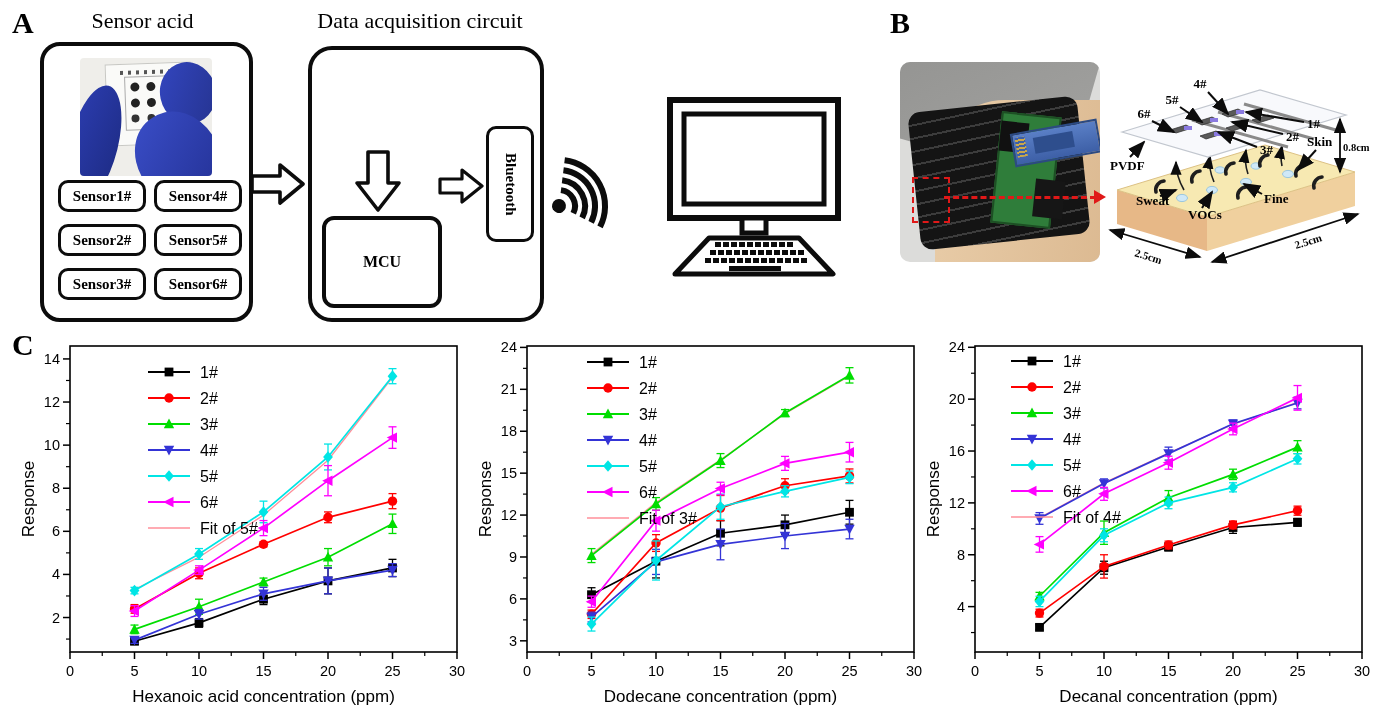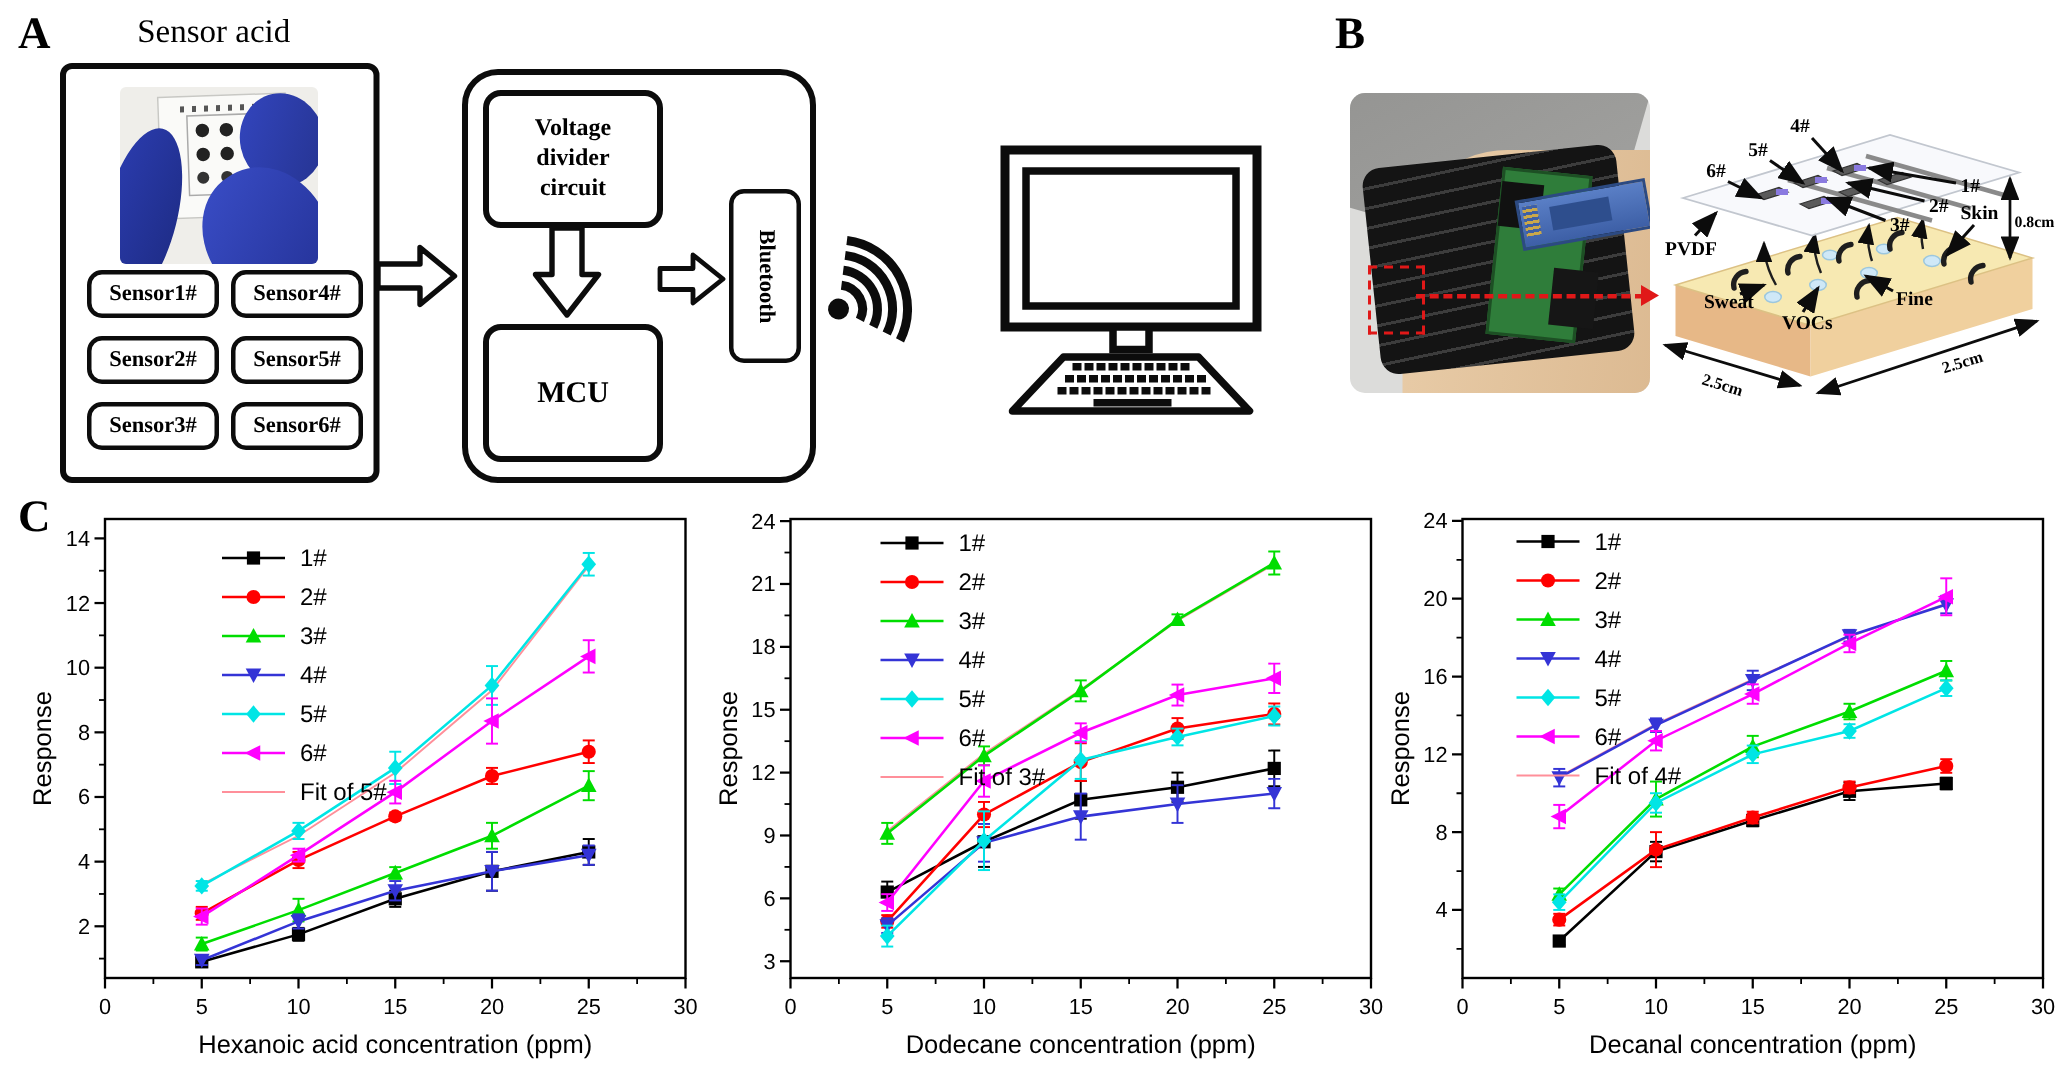"Data acquisition circuit" div.abs { html: none -> <div>Data acquisition circuit</div> }
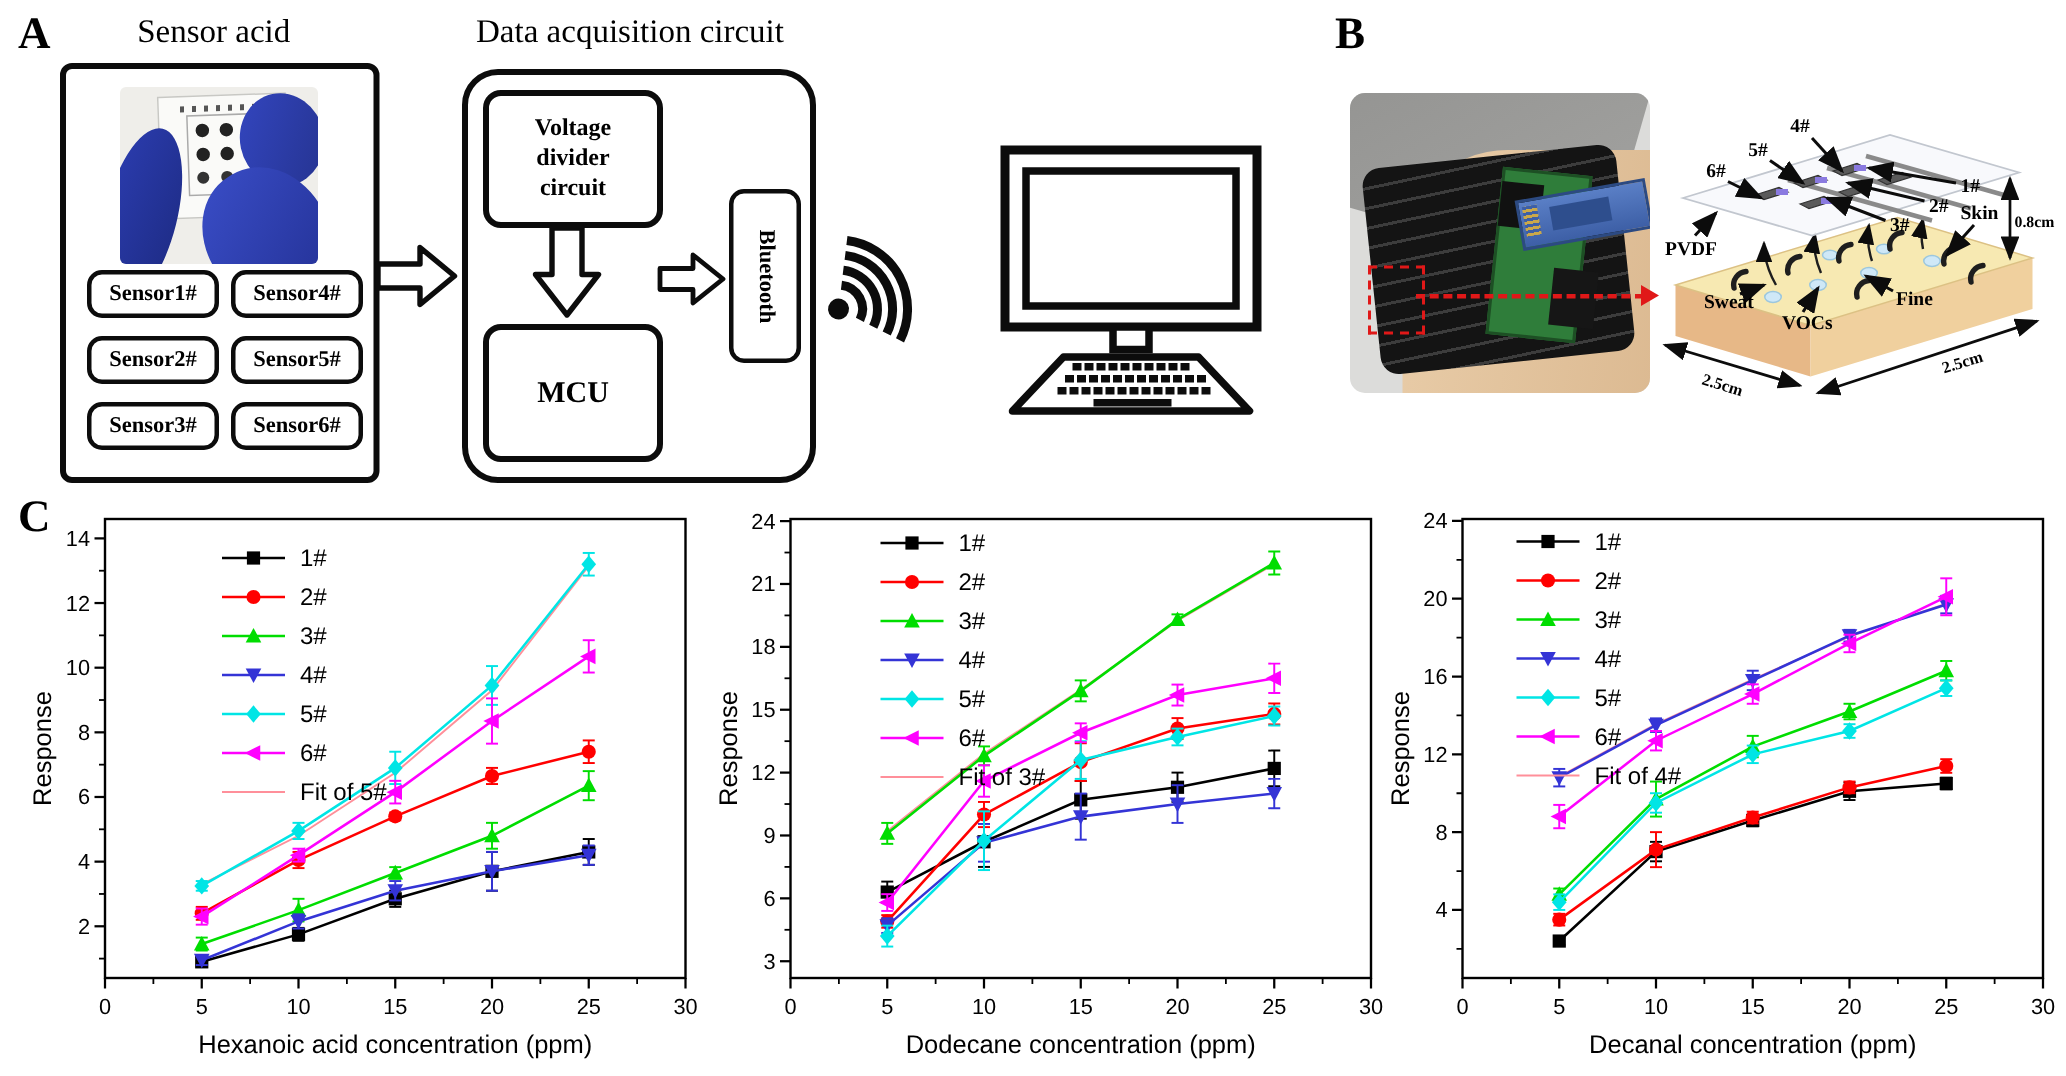"Voltage" div.abs { html: <div> <div> <div>Voltage</div> <div>divider</div> <div>circuit</div> </div> </div> -> none }
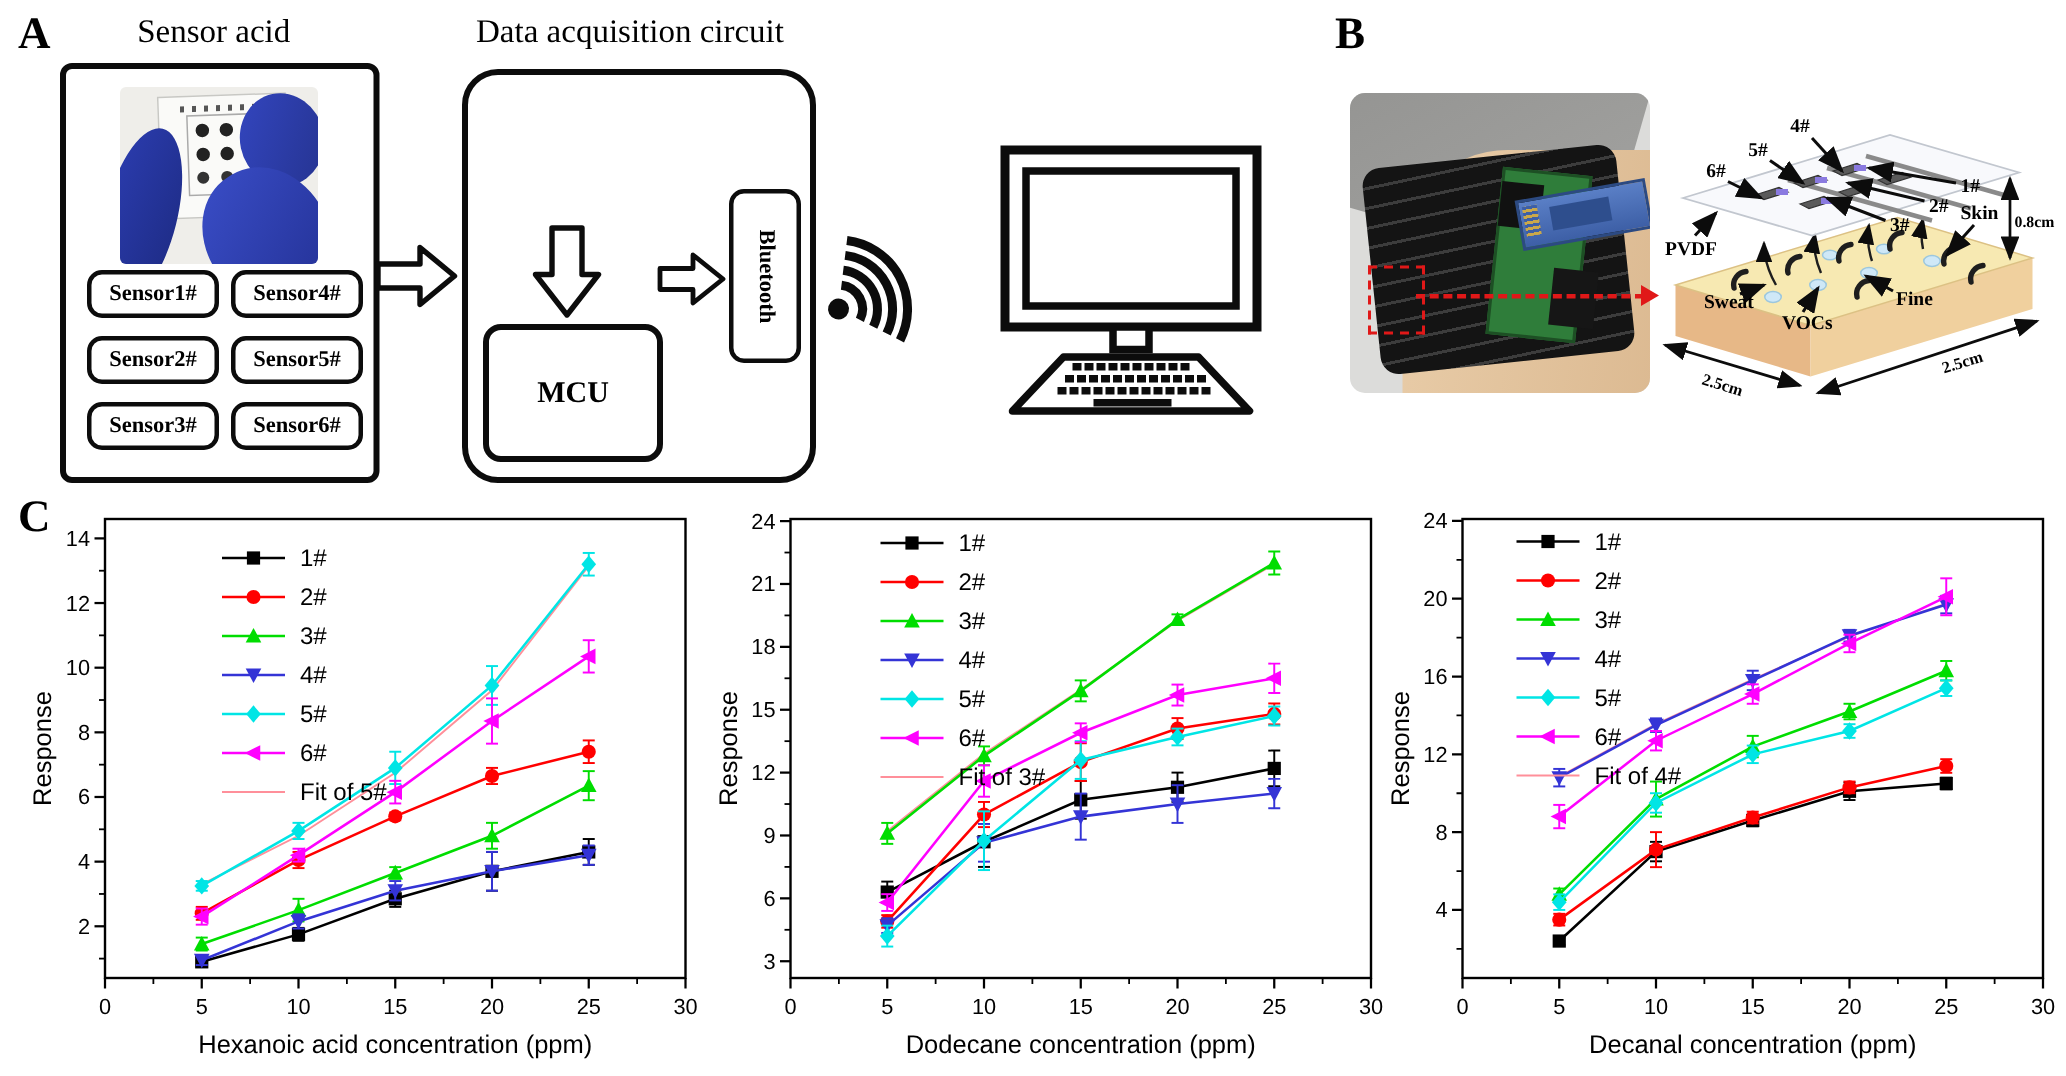"Sensor1#" .obox { border-radius: 8px -> 20px }
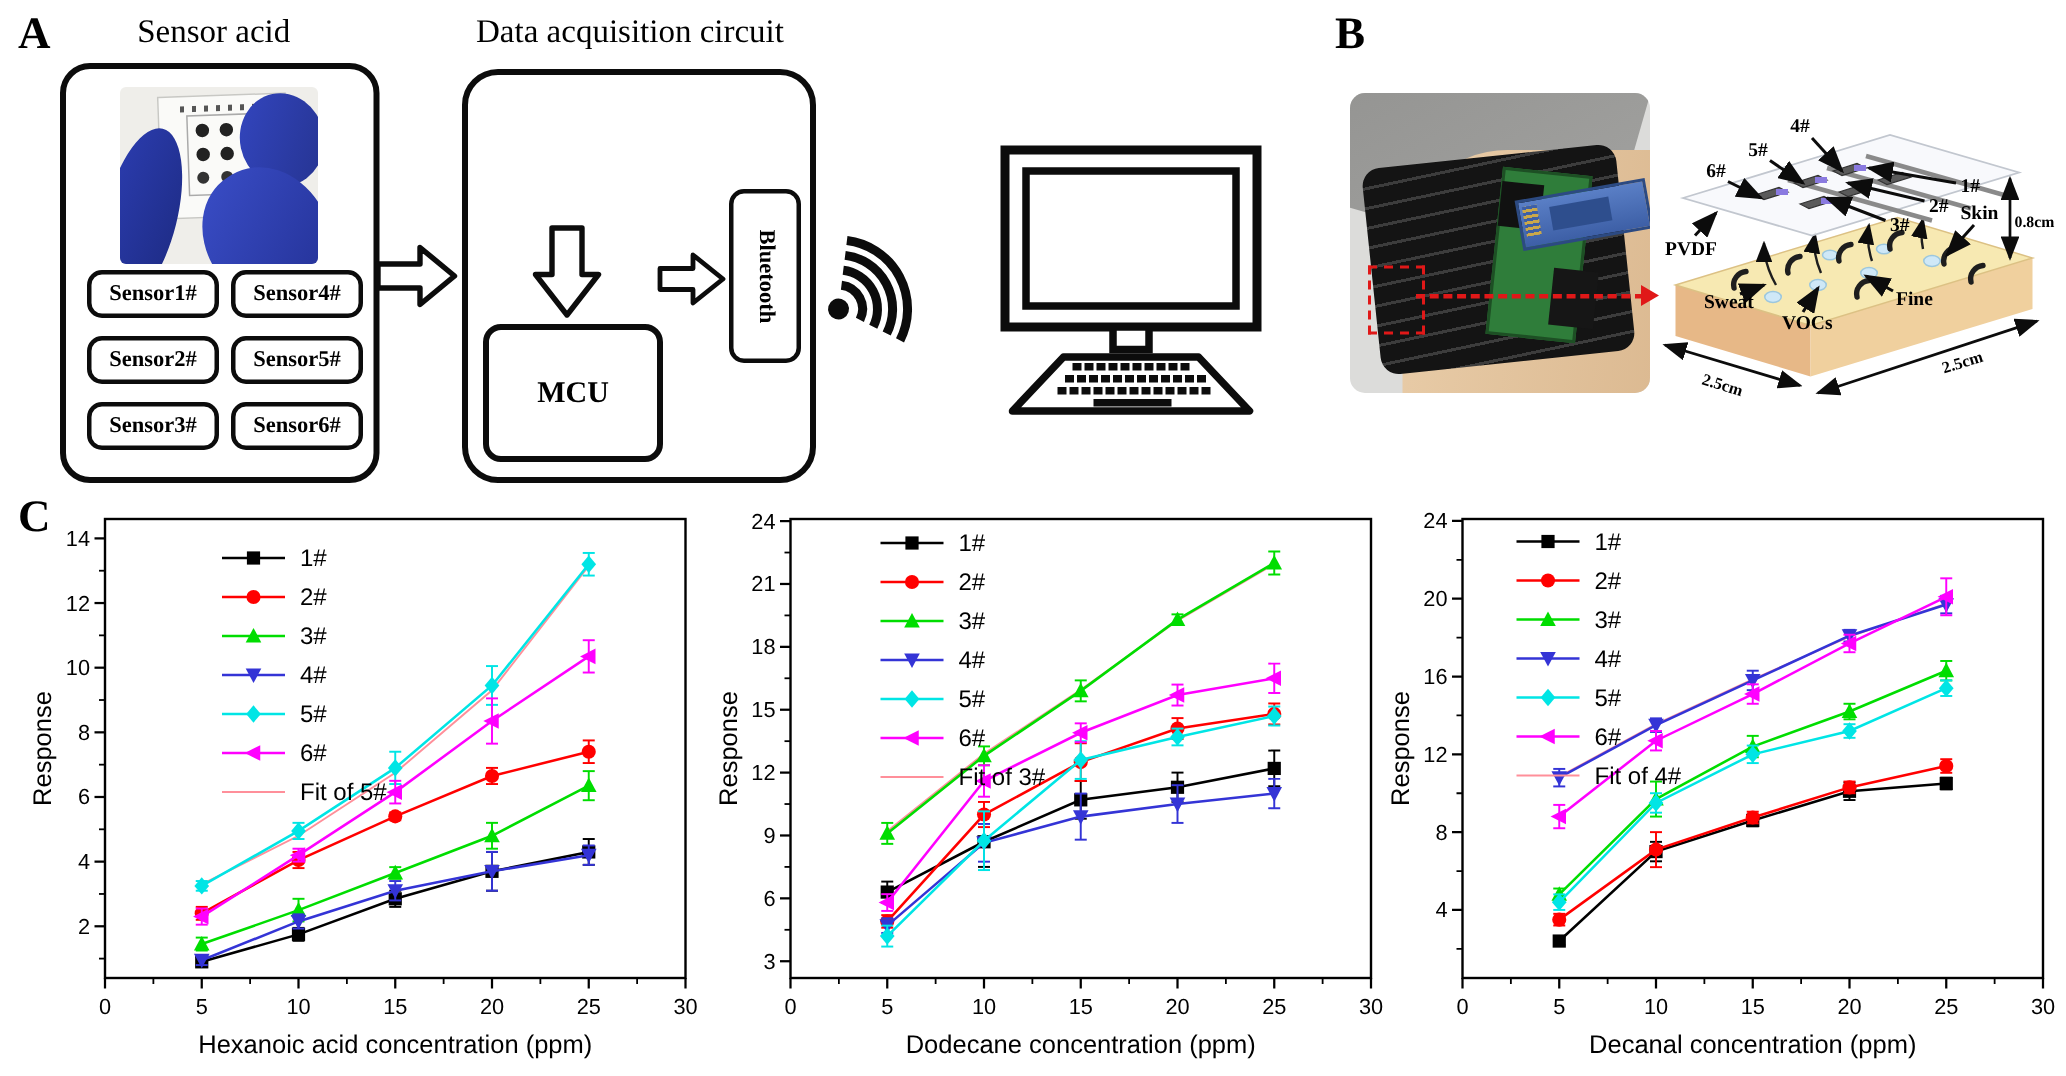"MCU" div.abs { font-size: 20px -> 16px }
